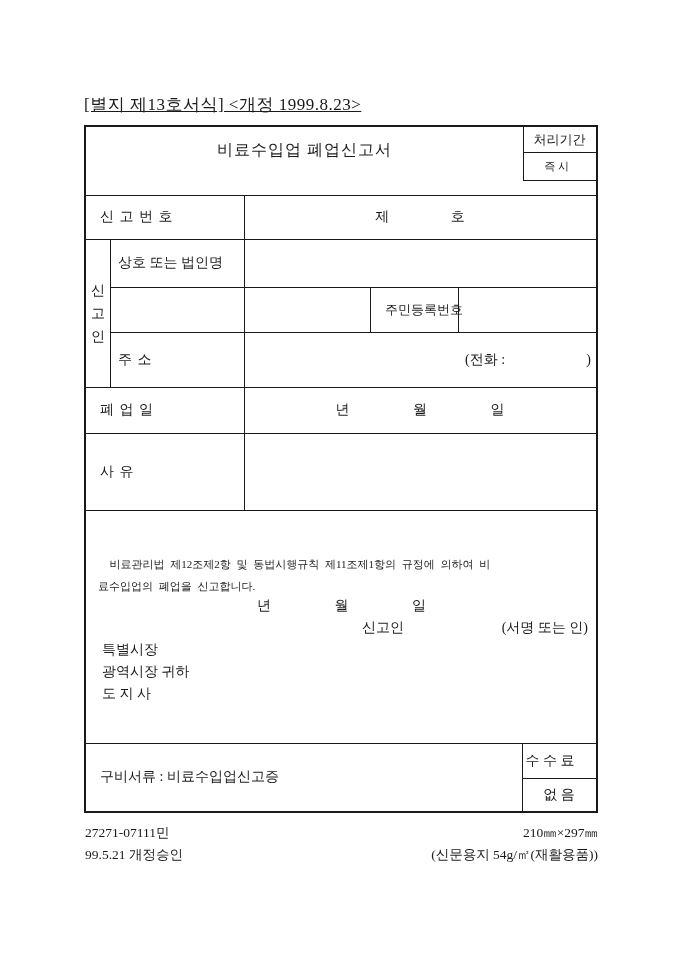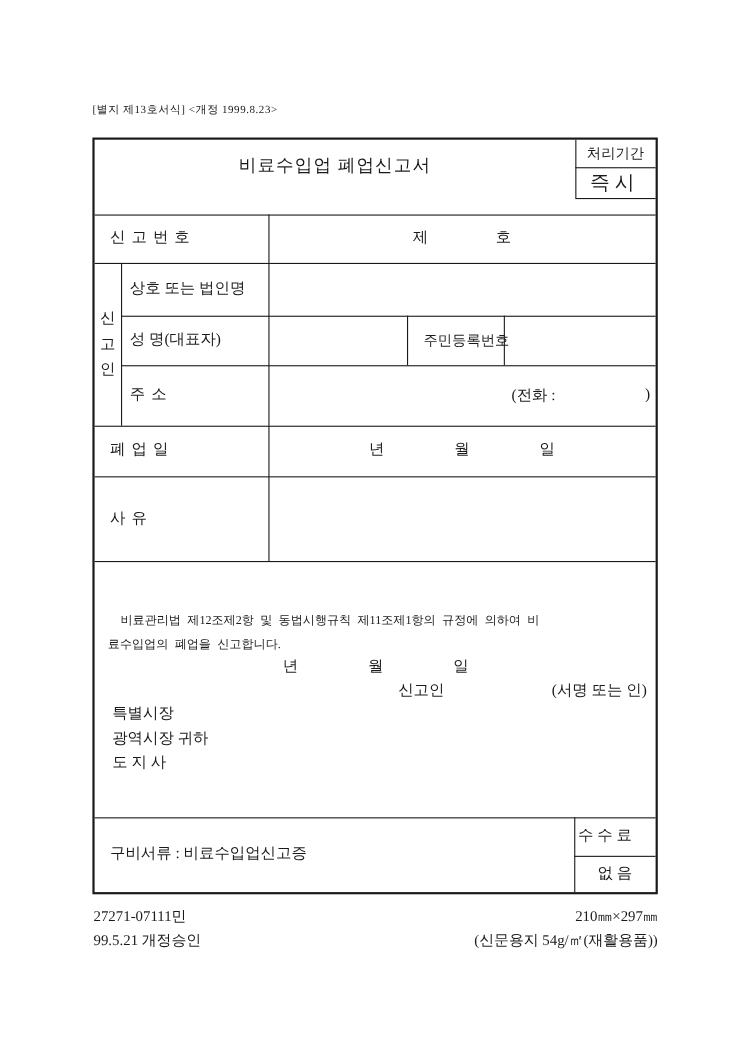"[별지 제13호서식] <개정 1999.8.23>" .notice { font-size: 10px -> 17px; text-decoration: none -> underline }
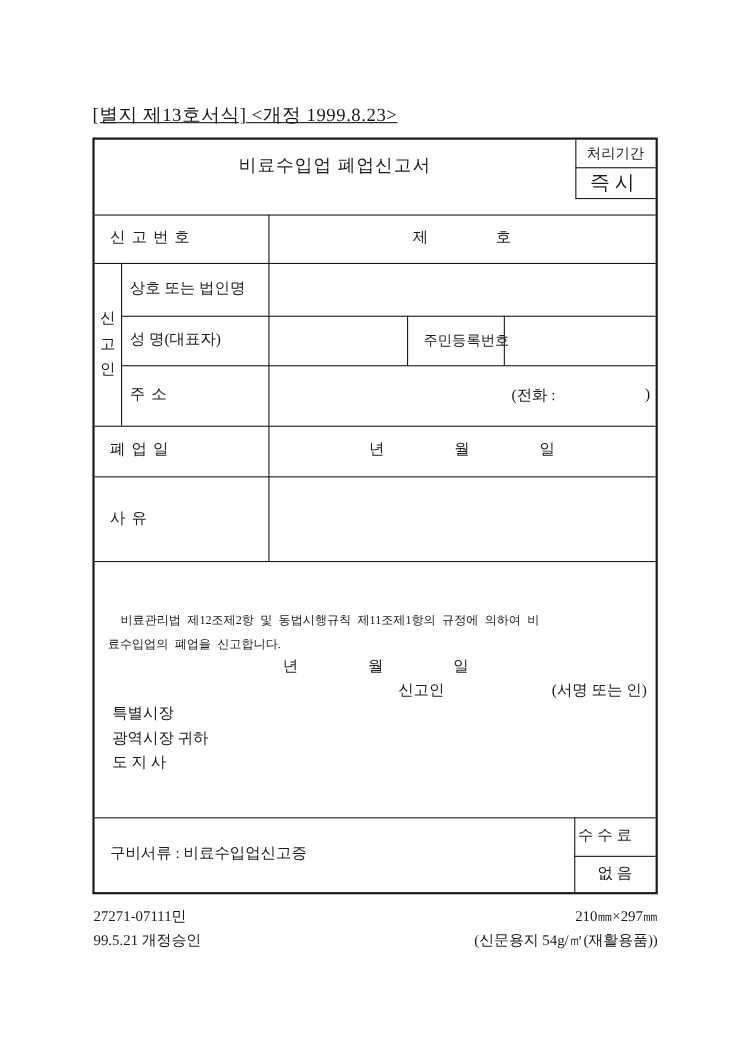"즉 시" div.cell { font-size: 18px -> 11px }
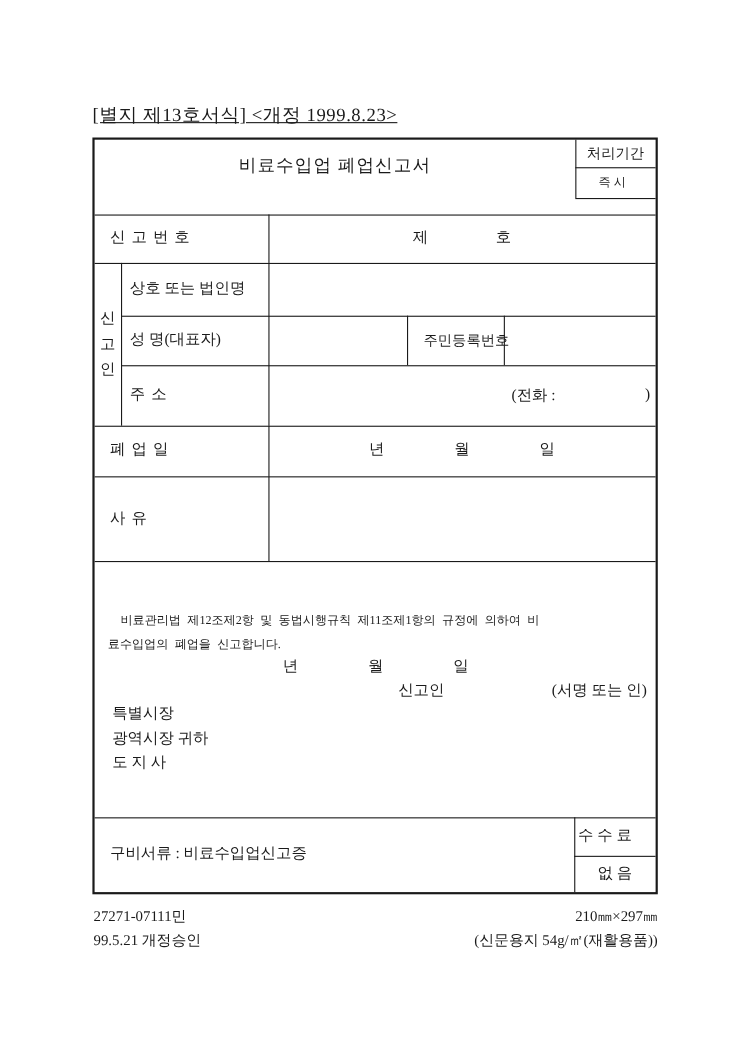"성 명(대표자)" div.cell { html: <div>성 명(대표자)</div> -> none }
